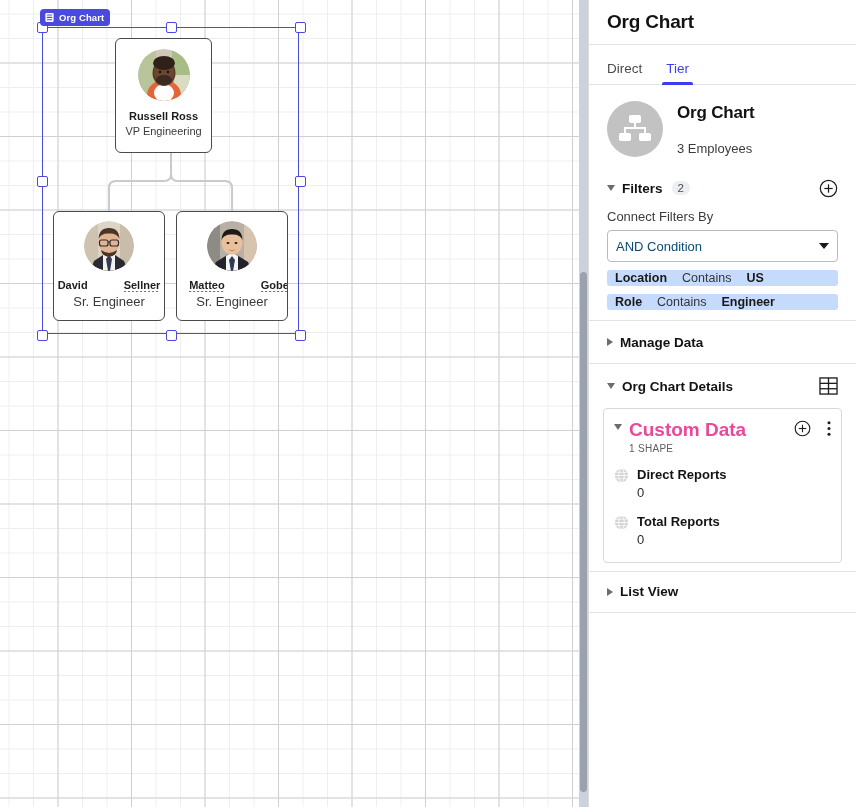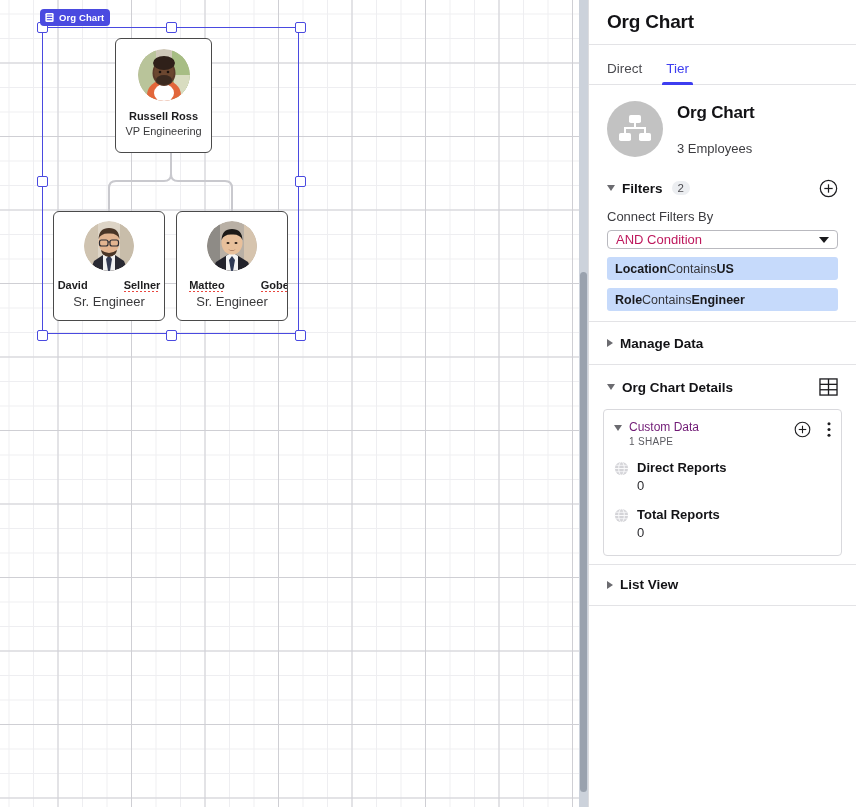"AND Condition" #connect-select { color: #be185d -> #0c4a6e; height: 19px -> 32px }
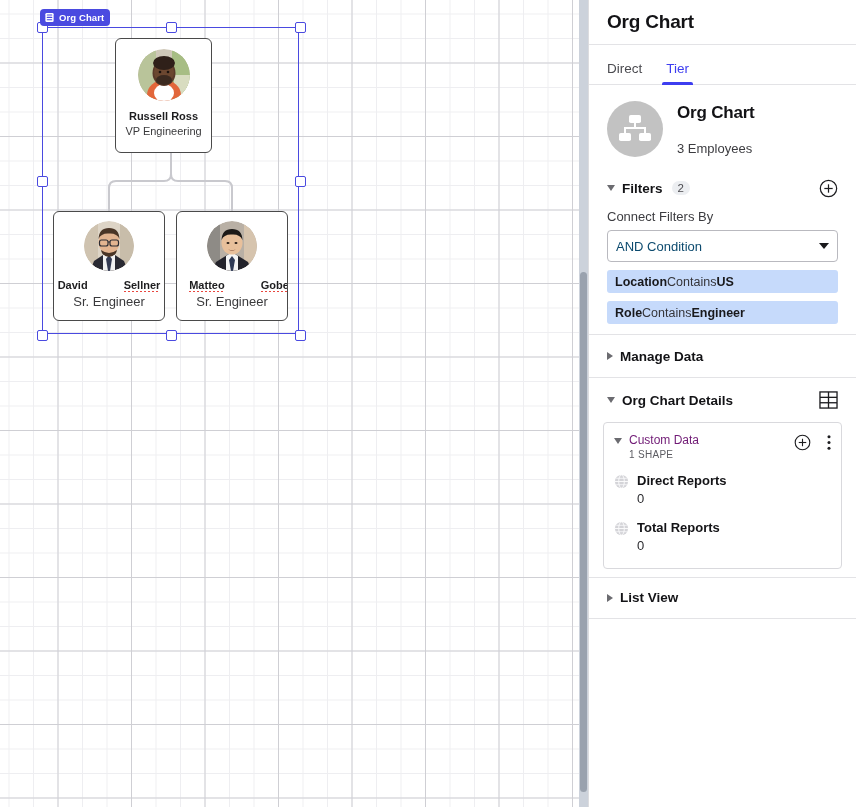"Location" .filter-chip { gap: 0 -> 15px; height: 23px -> 16px }
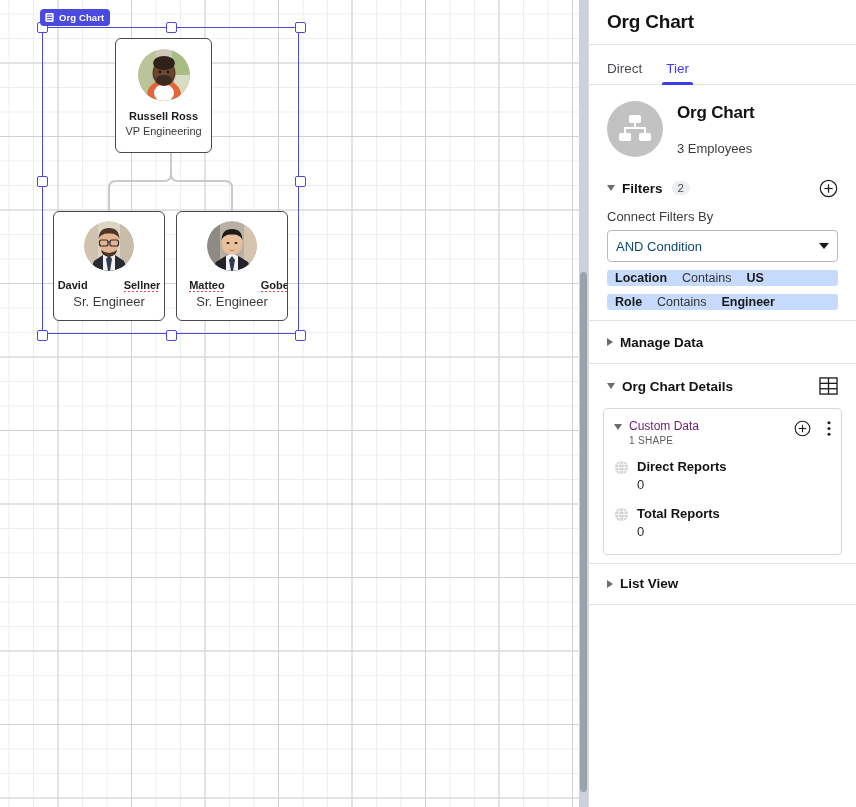"Custom Data" #cd-title { color: #701a75 -> #ec4899; font-size: 12px -> 19px; font-weight: normal -> bold }
